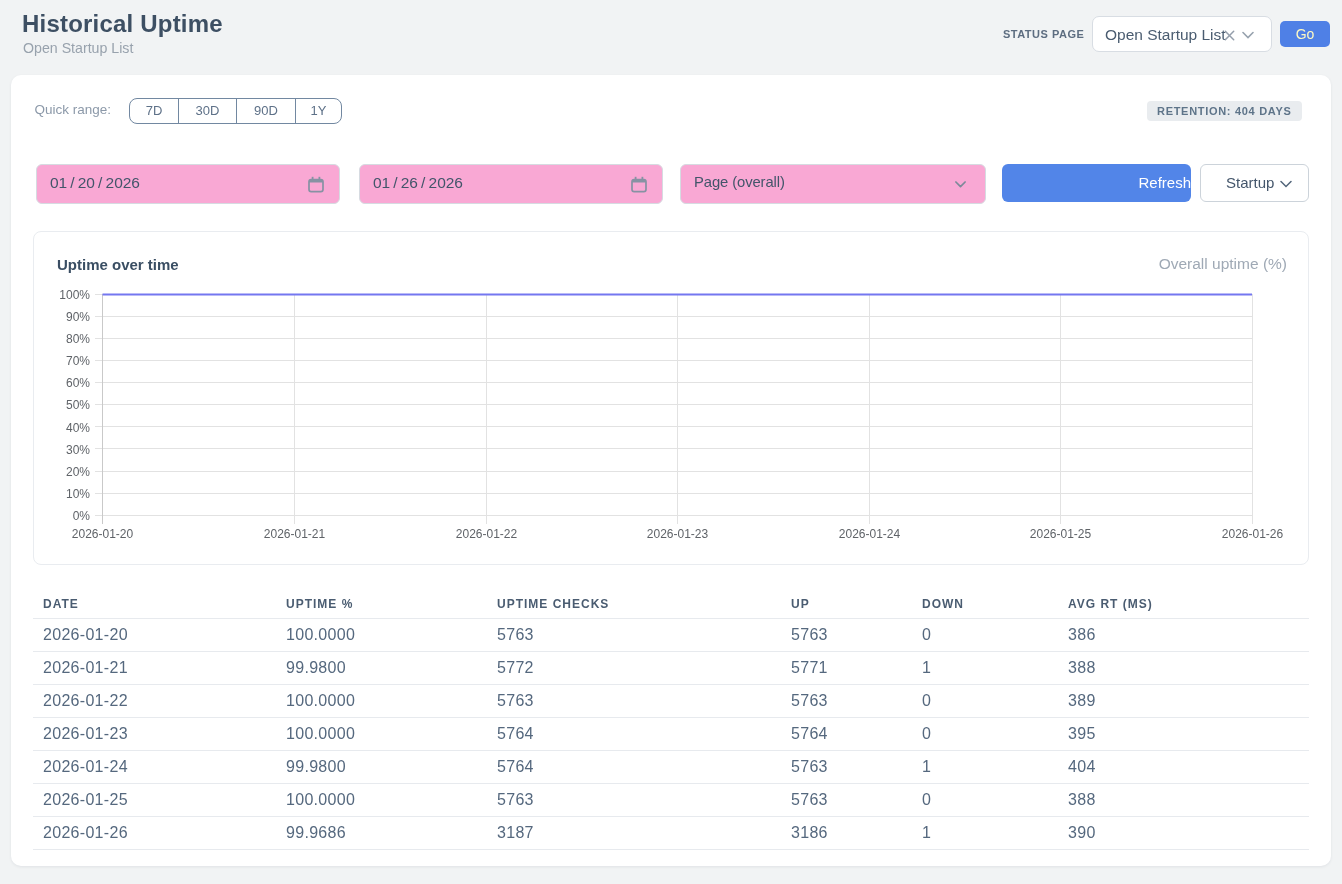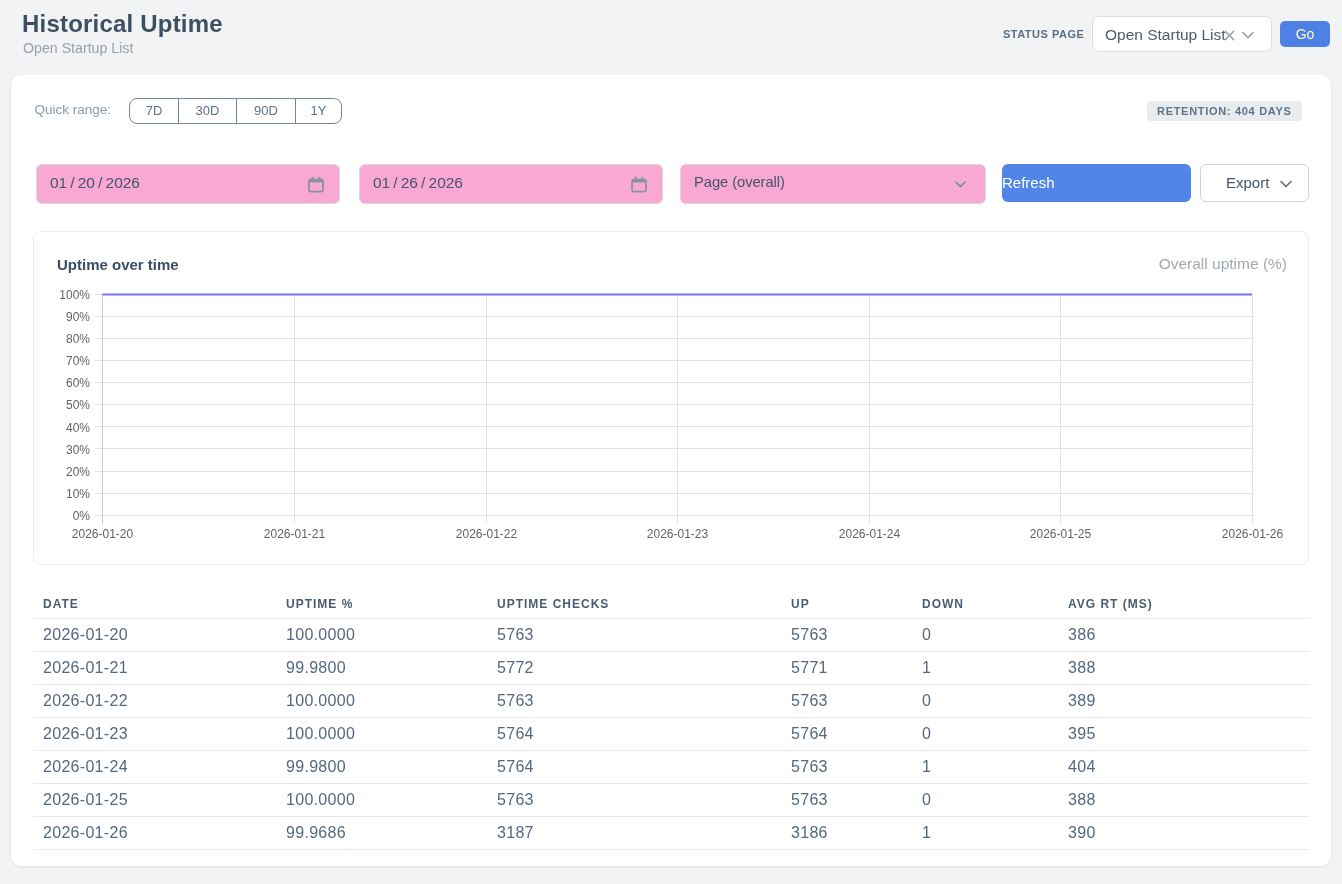"Refresh" .refresh { text-align: left -> right }
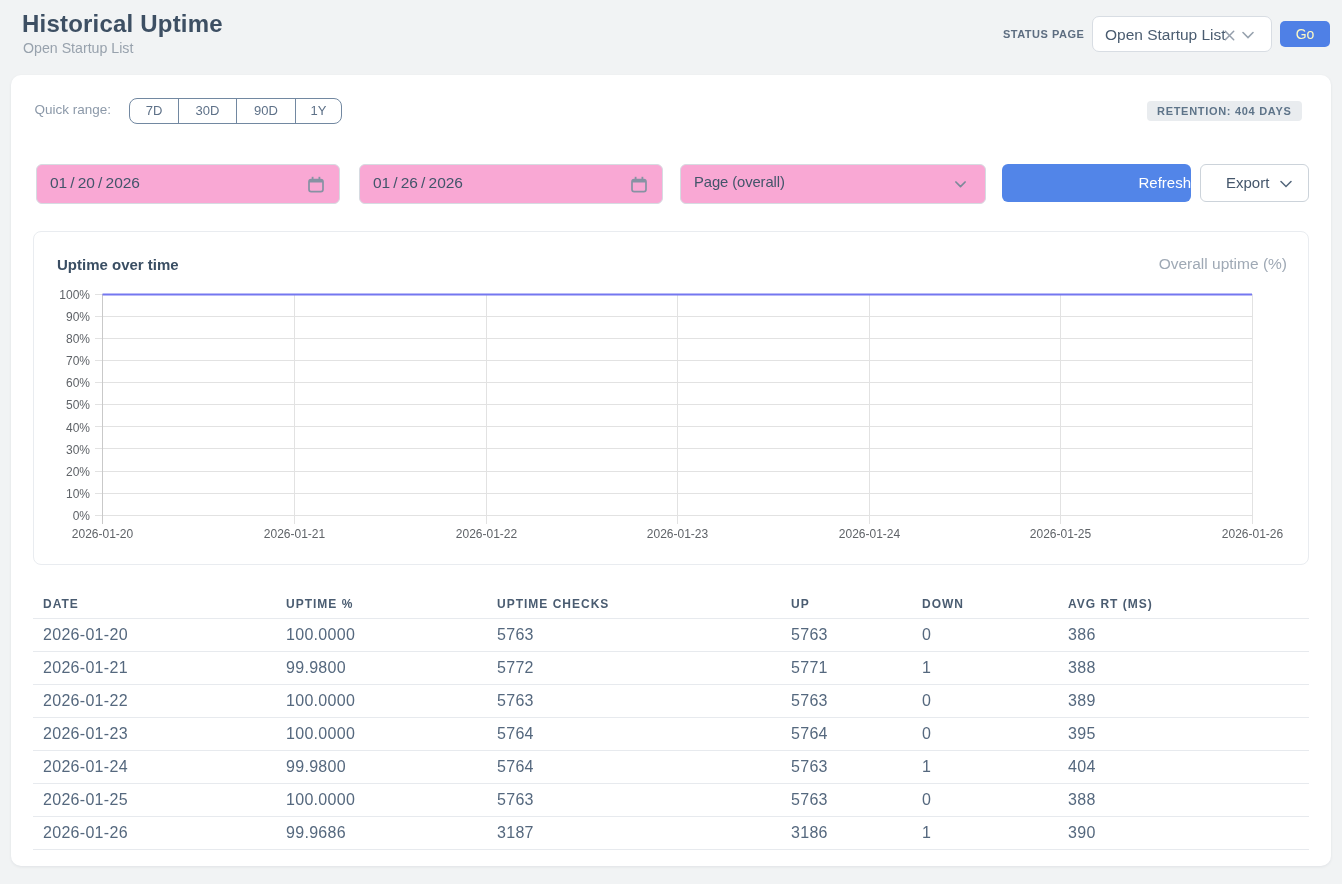"Export" span { text: Export -> Startup }
